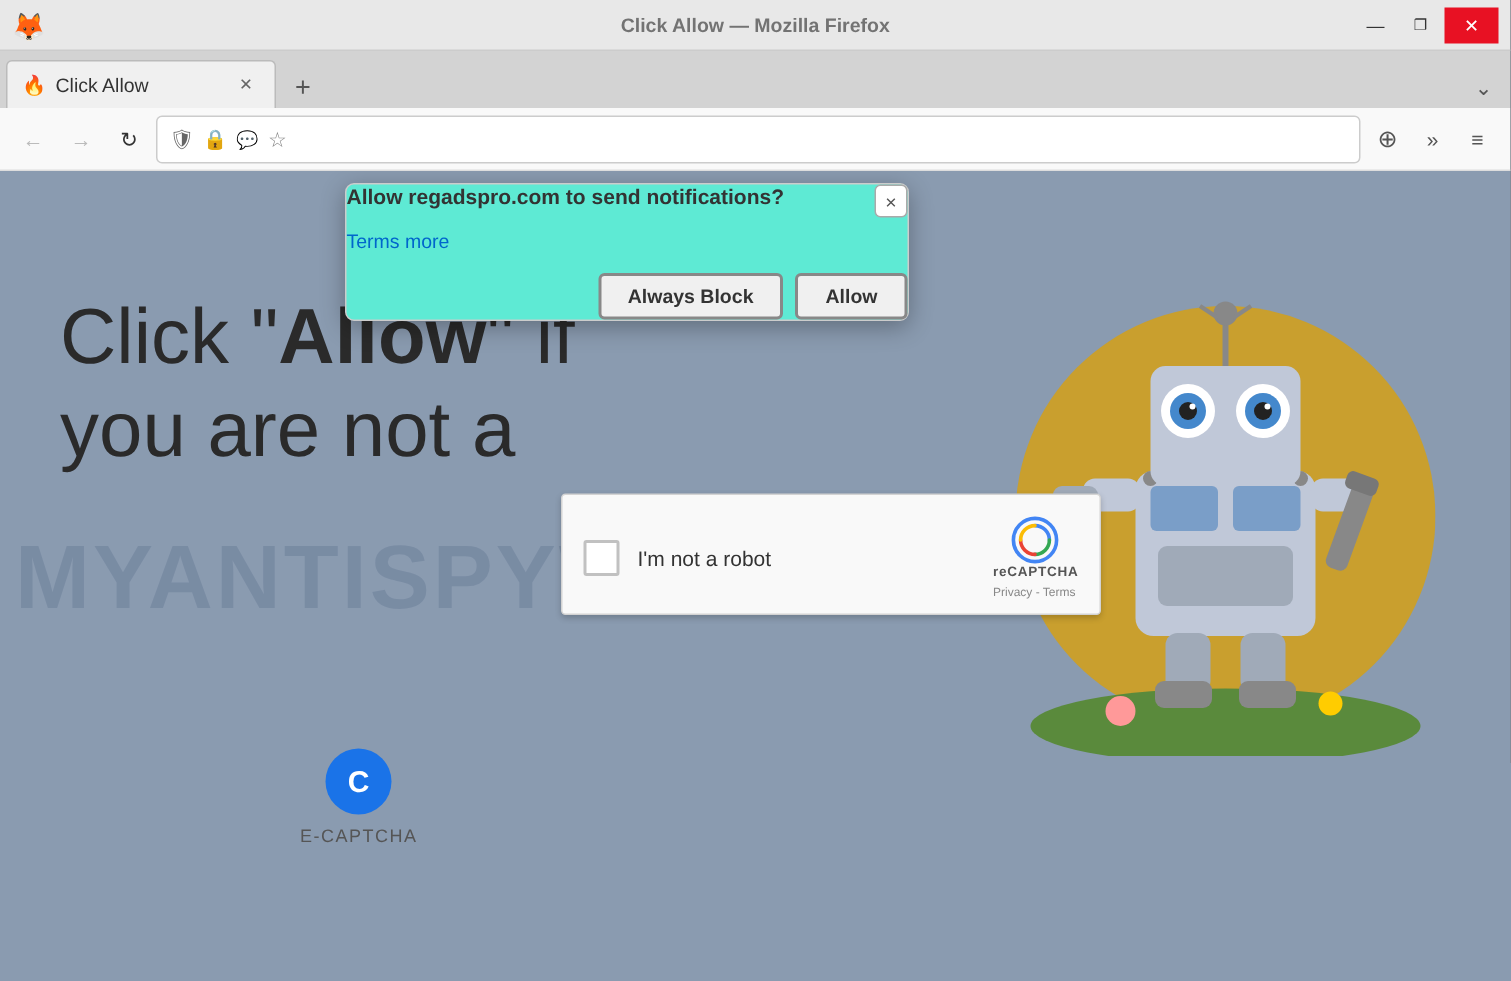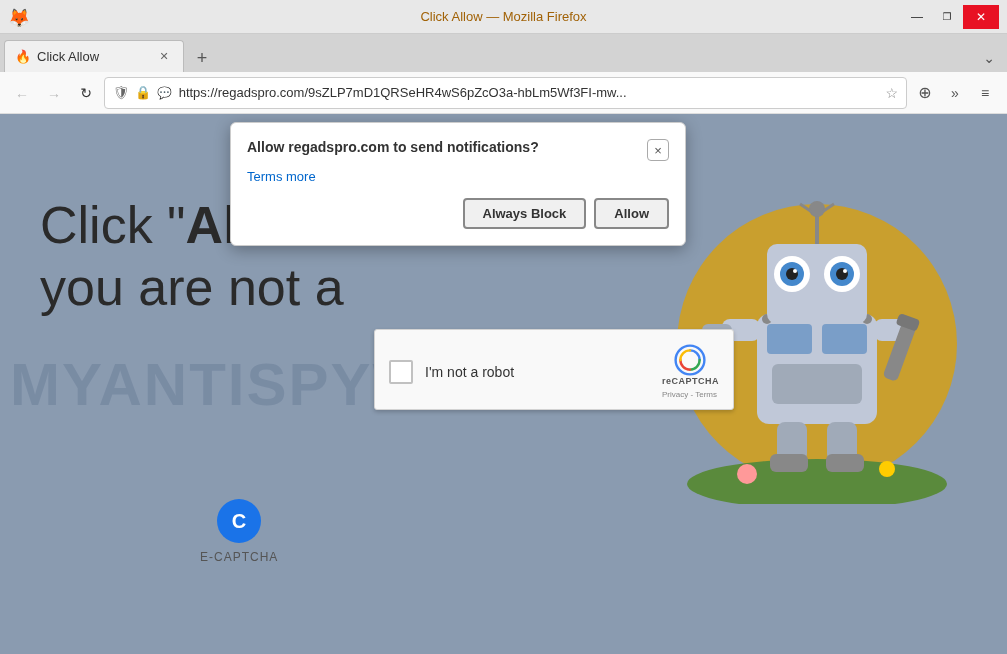"Click Allow — Mozilla Firefox" .title-text { color: #a16207 -> #737373; font-weight: none -> bold }
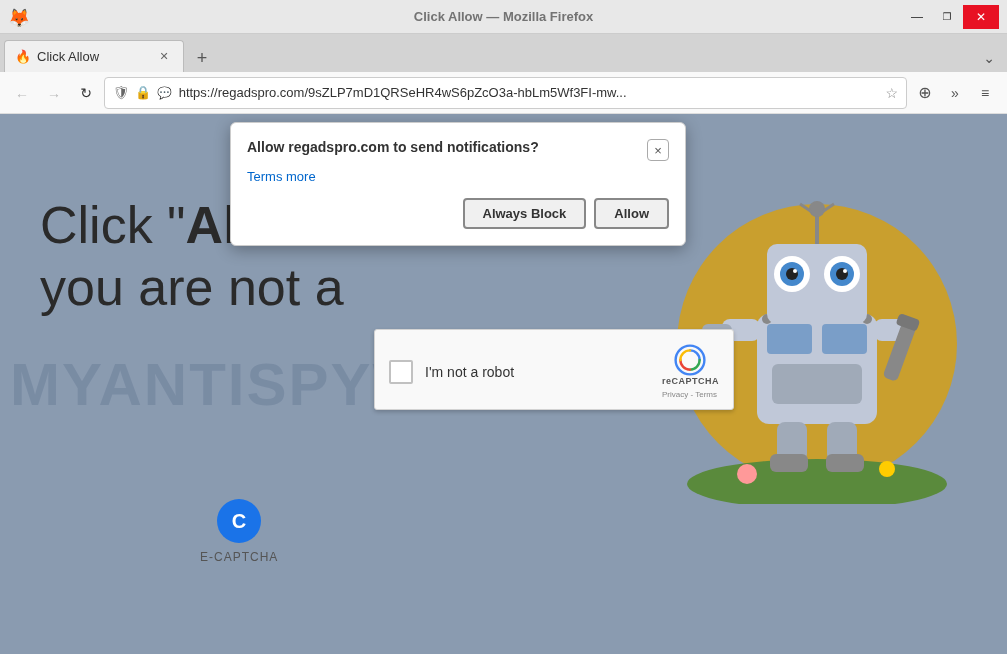"https://regadspro.com/9sZLP7mD1QRSeHR4wS" span.url-text { html: <span>https://regadspro.com/9sZLP7mD1QRSeHR4wS6pZcO3a-hbLm5Wf3FI-mw...</span> -> none }
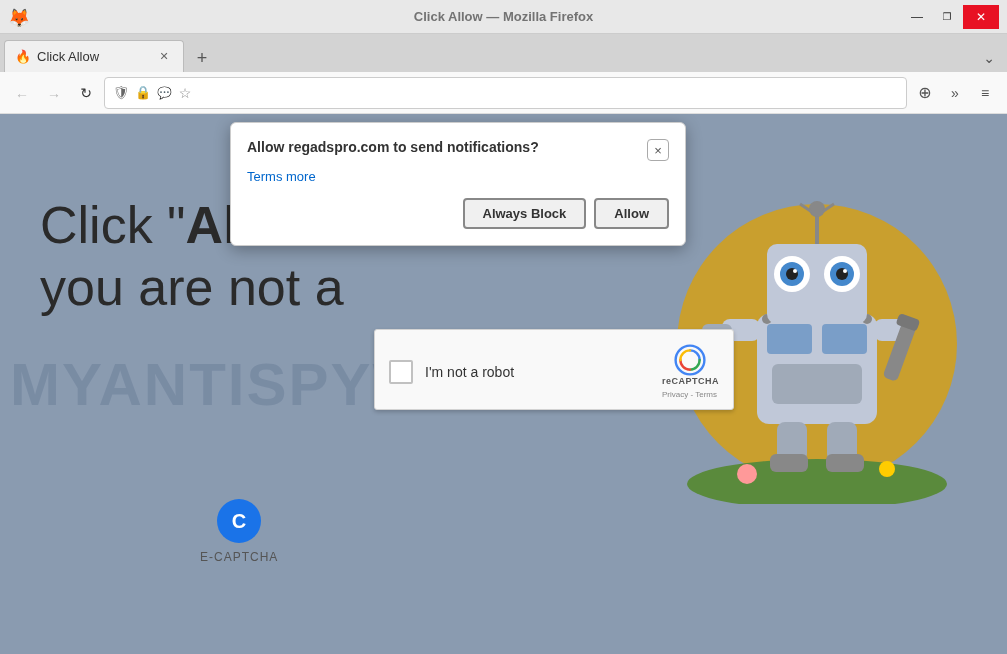"Allow regadspro.com to send" .notification-popup { background: #ffffff -> #5eead4; padding: 16px -> 0; width: 456px -> 376px }
